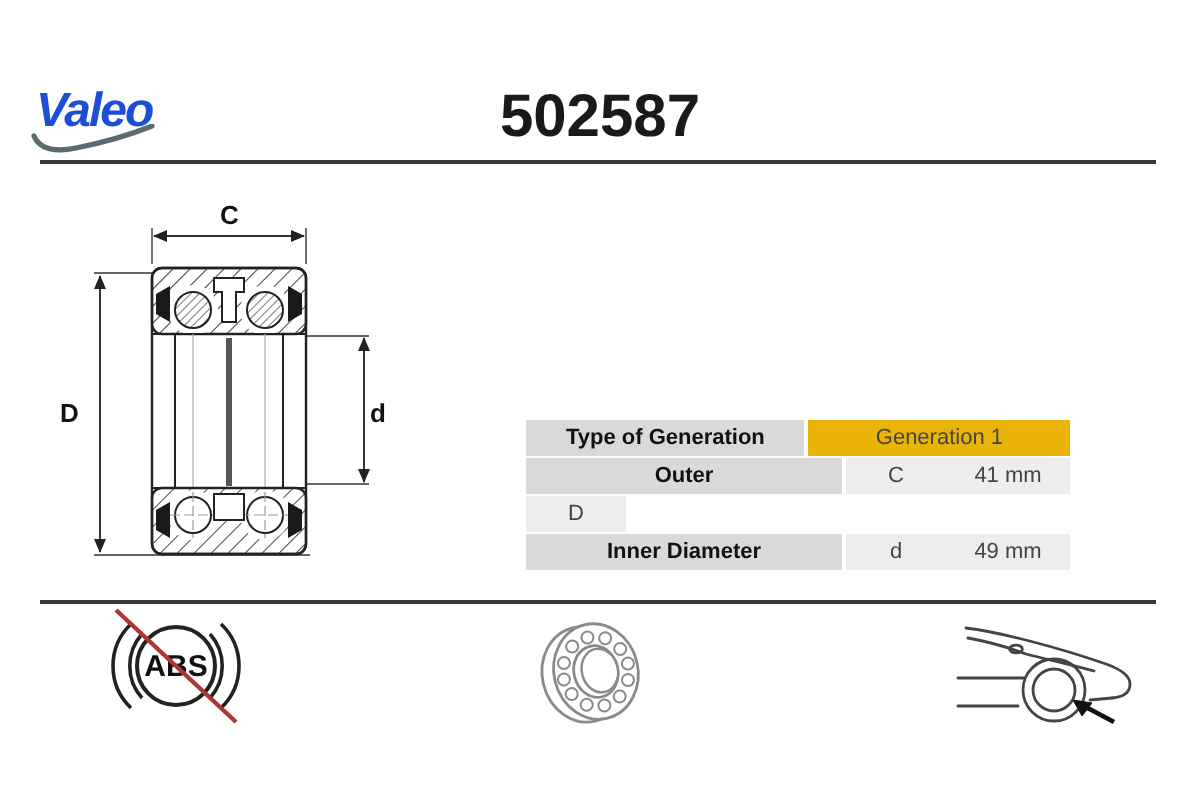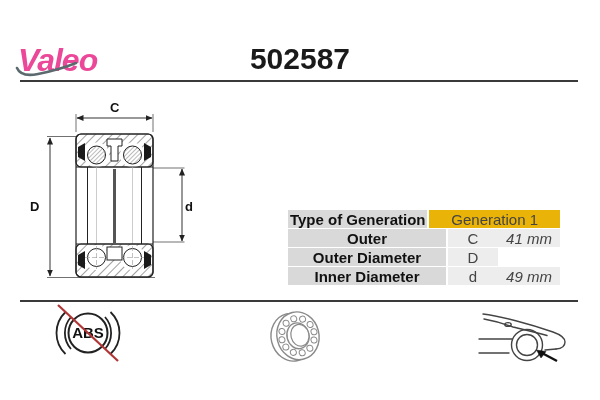"Valeo" #brand { color: #ec4899 -> #1d4ed8; font-size: 32px -> 24px }
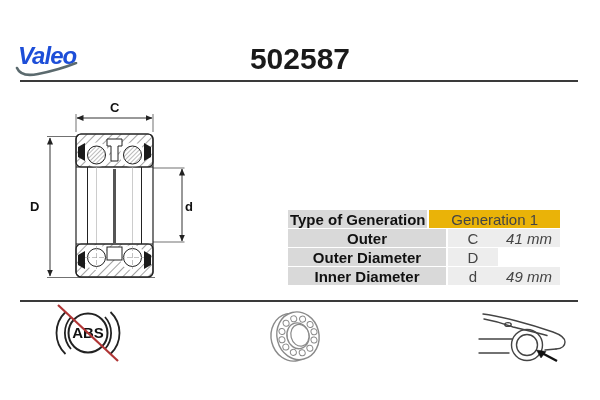"Type of Generation" #spec-table { font-size: 15px -> 11px; left: 288px -> 263px }
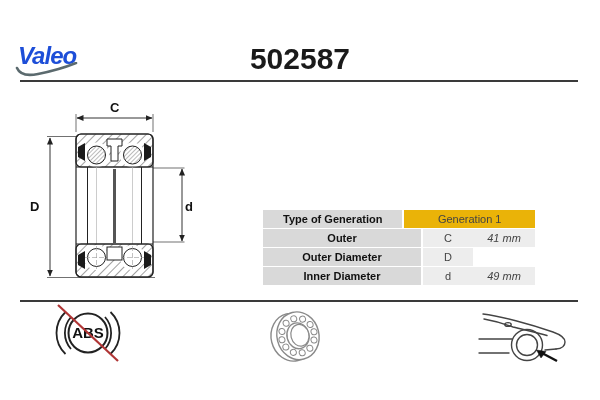"41 mm" .t-val { font-style: italic -> none }
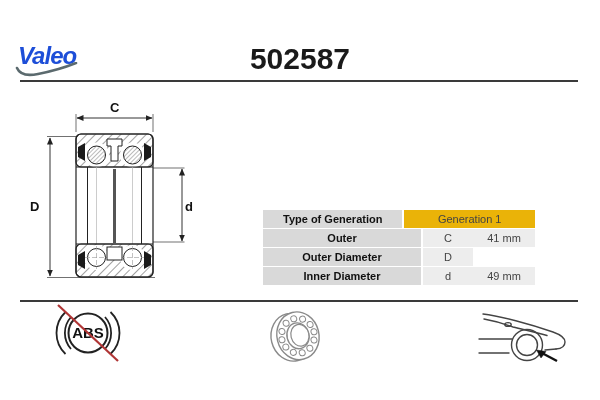"Outer Diameter" div.t-label { html: <div>Outer Diameter</div> -> none }
